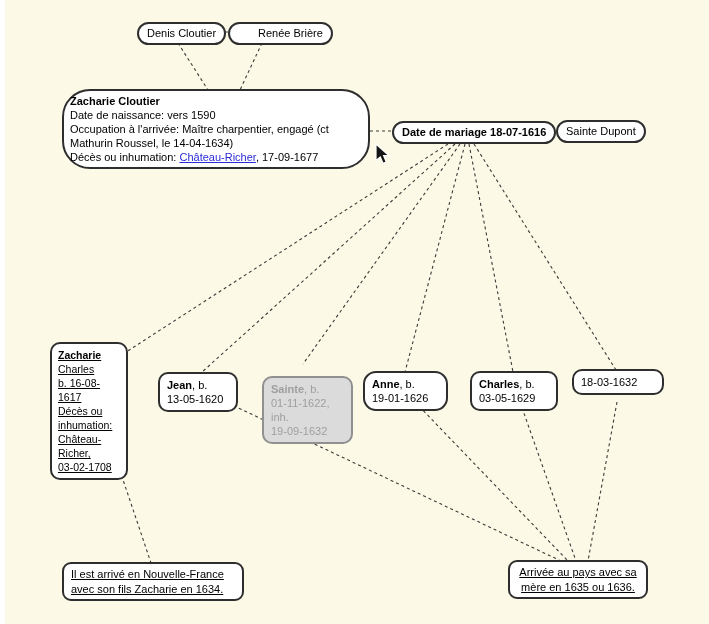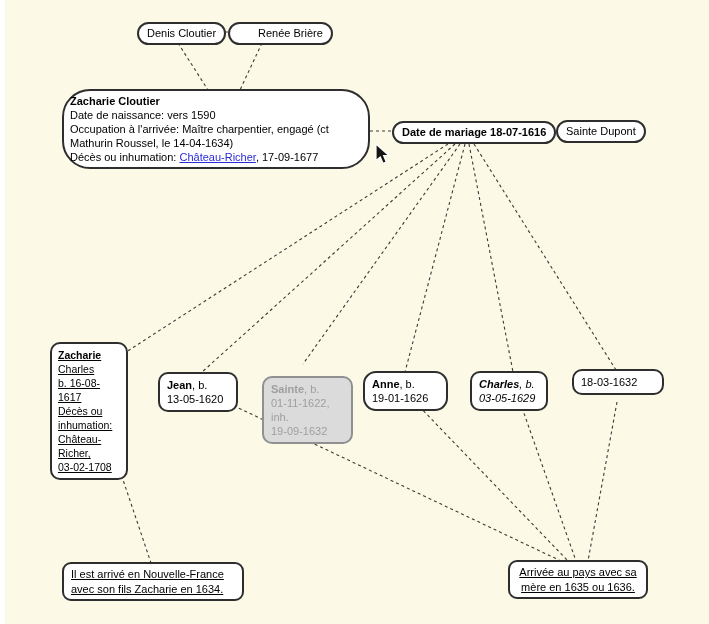"Charles, b." div.node { font-style: italic -> none; width: 78px -> 88px }
